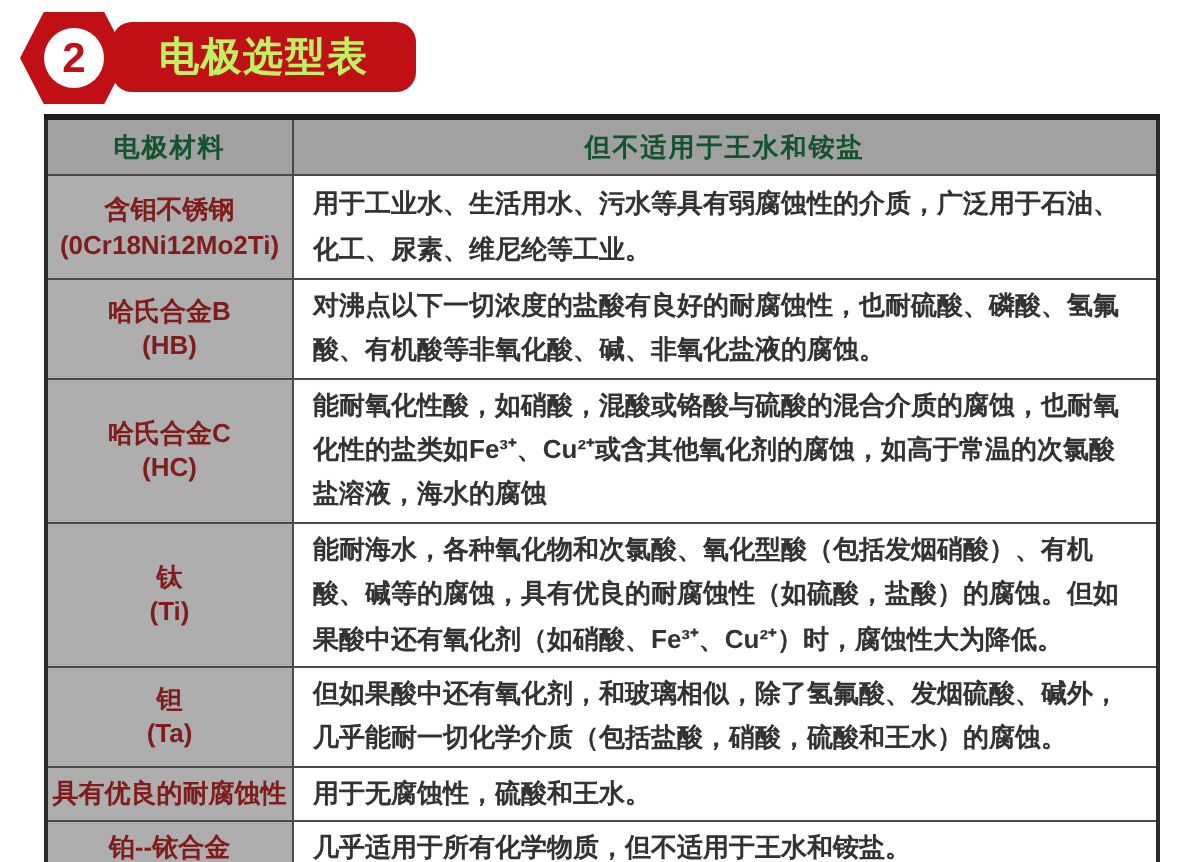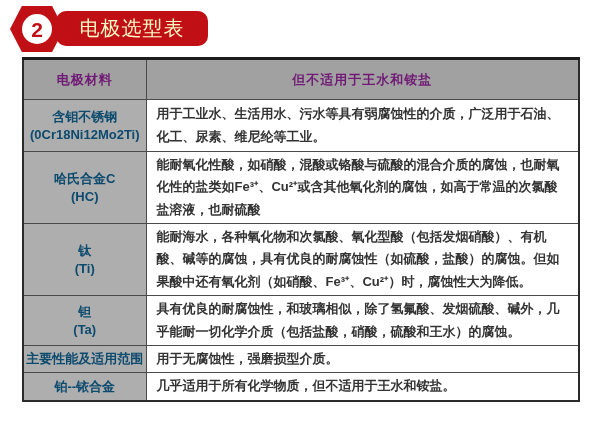"电极选型表" .title-banner .title-text { color: #fef9c3 -> #bef264; font-weight: normal -> bold }
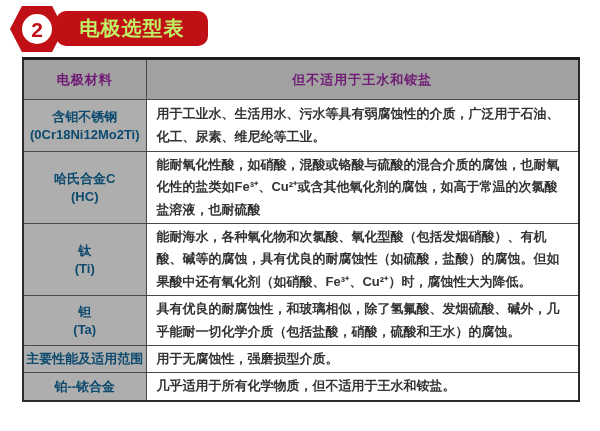"电极材料" th.hdr { color: #701a75 -> #14532d; height: 41px -> 29px }
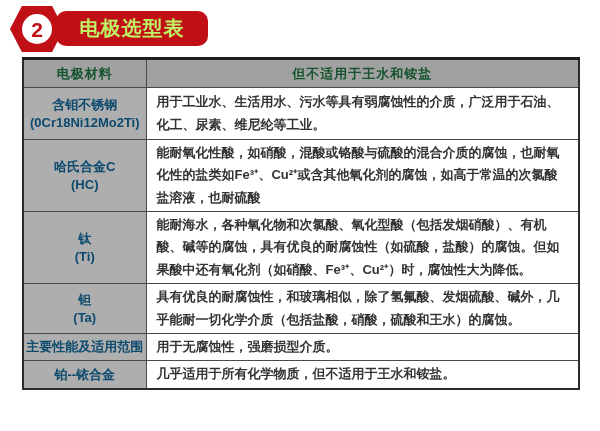"含钼不锈钢" td.mat { color: #0c4a6e -> #7f1d1d }
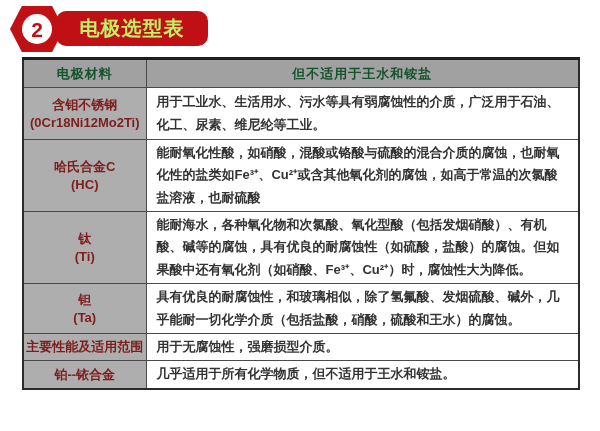"哈氏合金B" tr.r2 { html: none -> <tr> <td> <span>哈氏合金B</span> <span>(HB)</span> </td> <td>对沸点以下一切浓度的盐酸有良好的耐腐蚀性，也耐硫酸、磷酸、氢氟酸、有机酸等非氧化酸、碱、非氧化盐液的腐蚀。</td> </tr> }
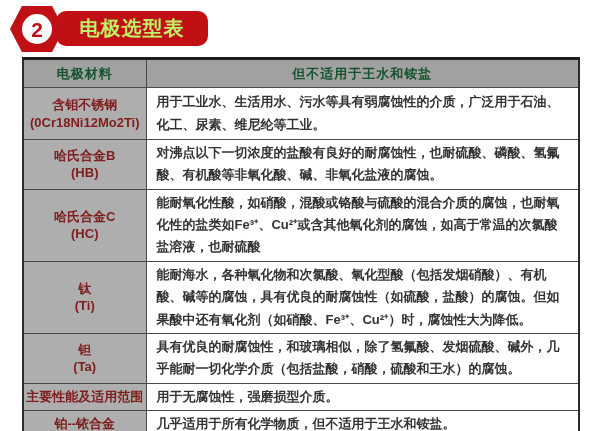"能耐氧化性酸，如硝酸，混酸或铬酸与硫酸的混合介质的腐蚀，也耐氧化性的盐类如Fe³" td.desc { text: 也耐硫酸 -> 海水的腐蚀 }
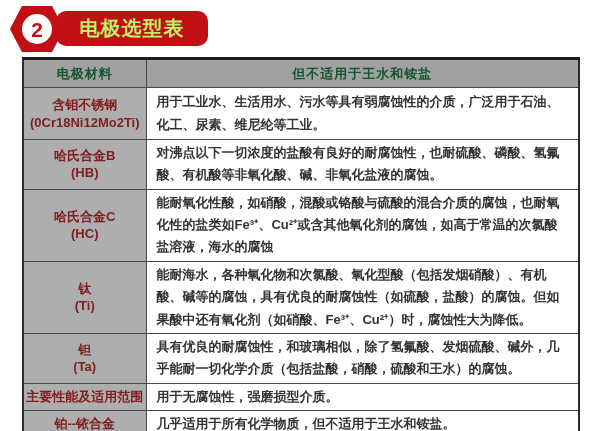"具有优良的耐腐蚀性，和玻璃相似，除了氢氟酸、发烟硫酸、碱外，几乎能耐一切化学介质" td.desc { text: 具有优良的耐腐蚀性 -> 但如果酸中还有氧化剂 }
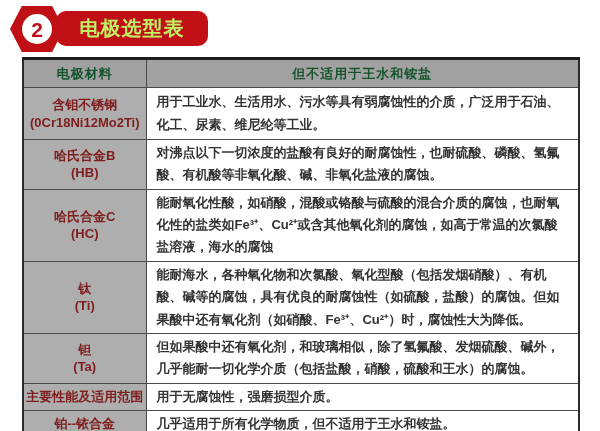"主要性能及适用范围" span.name { text: 主要性能及适用范围 -> 具有优良的耐腐蚀性 }
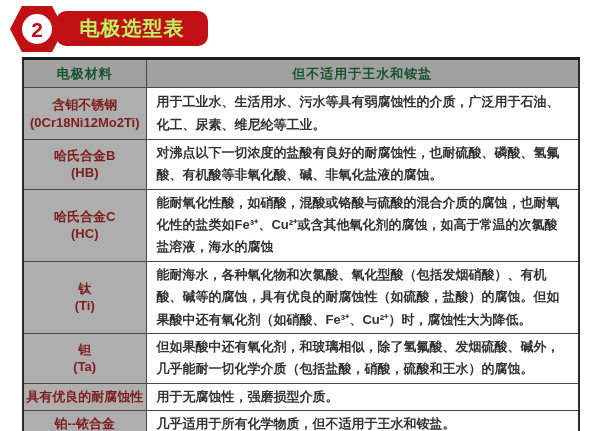"用于无腐蚀性，强磨损型介质。" td.desc { text: 强磨损型介质 -> 硫酸和王水 }
